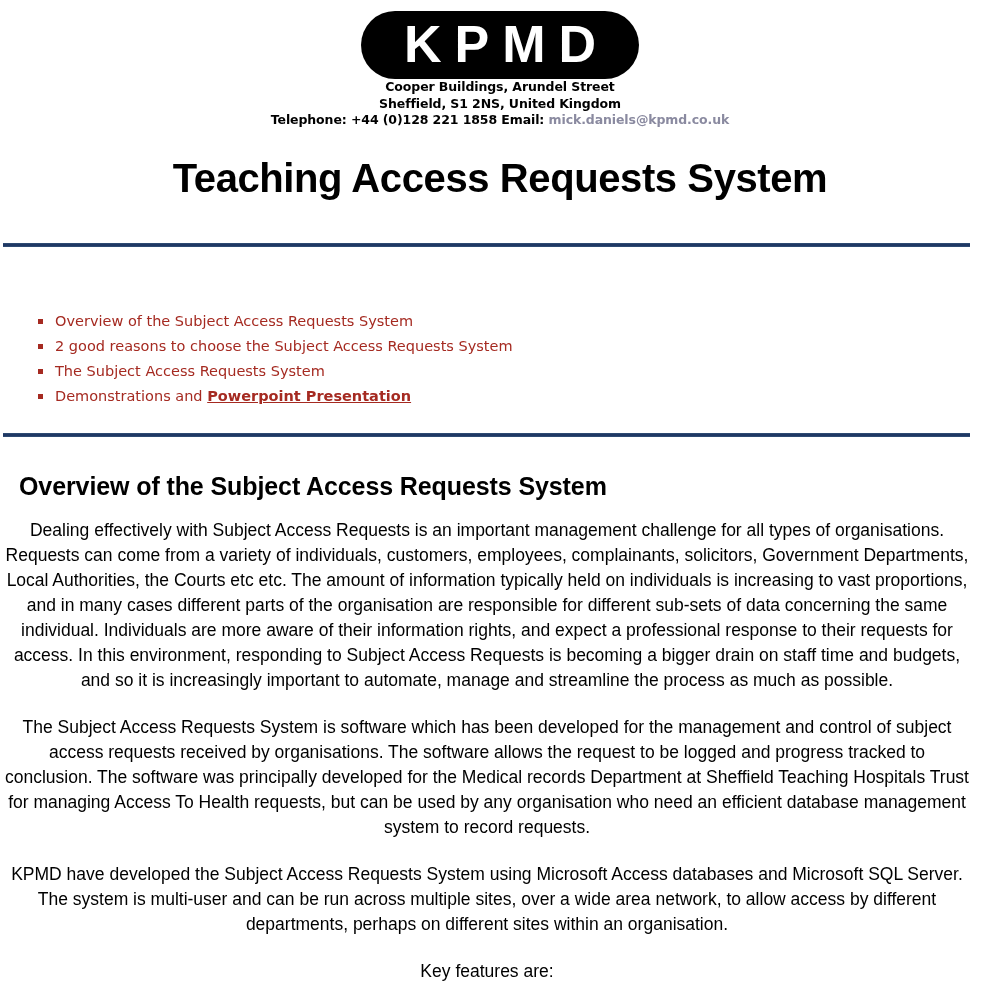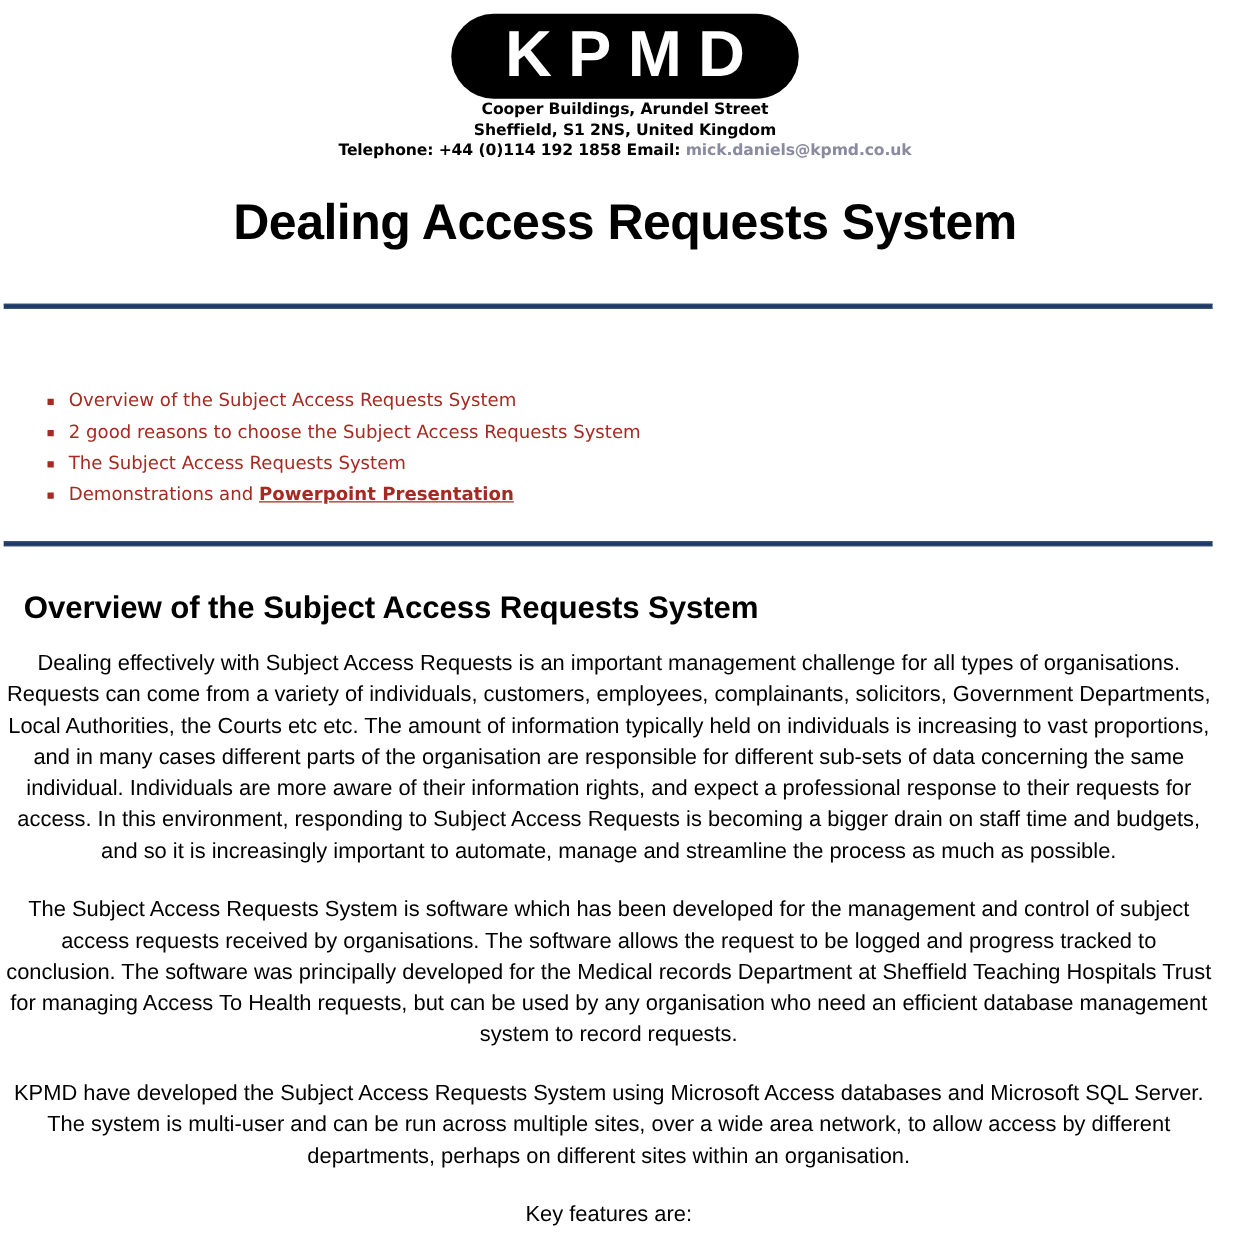"Telephone: +44 (0)114 192 1858" span { text: 114 192 -> 128 221 }
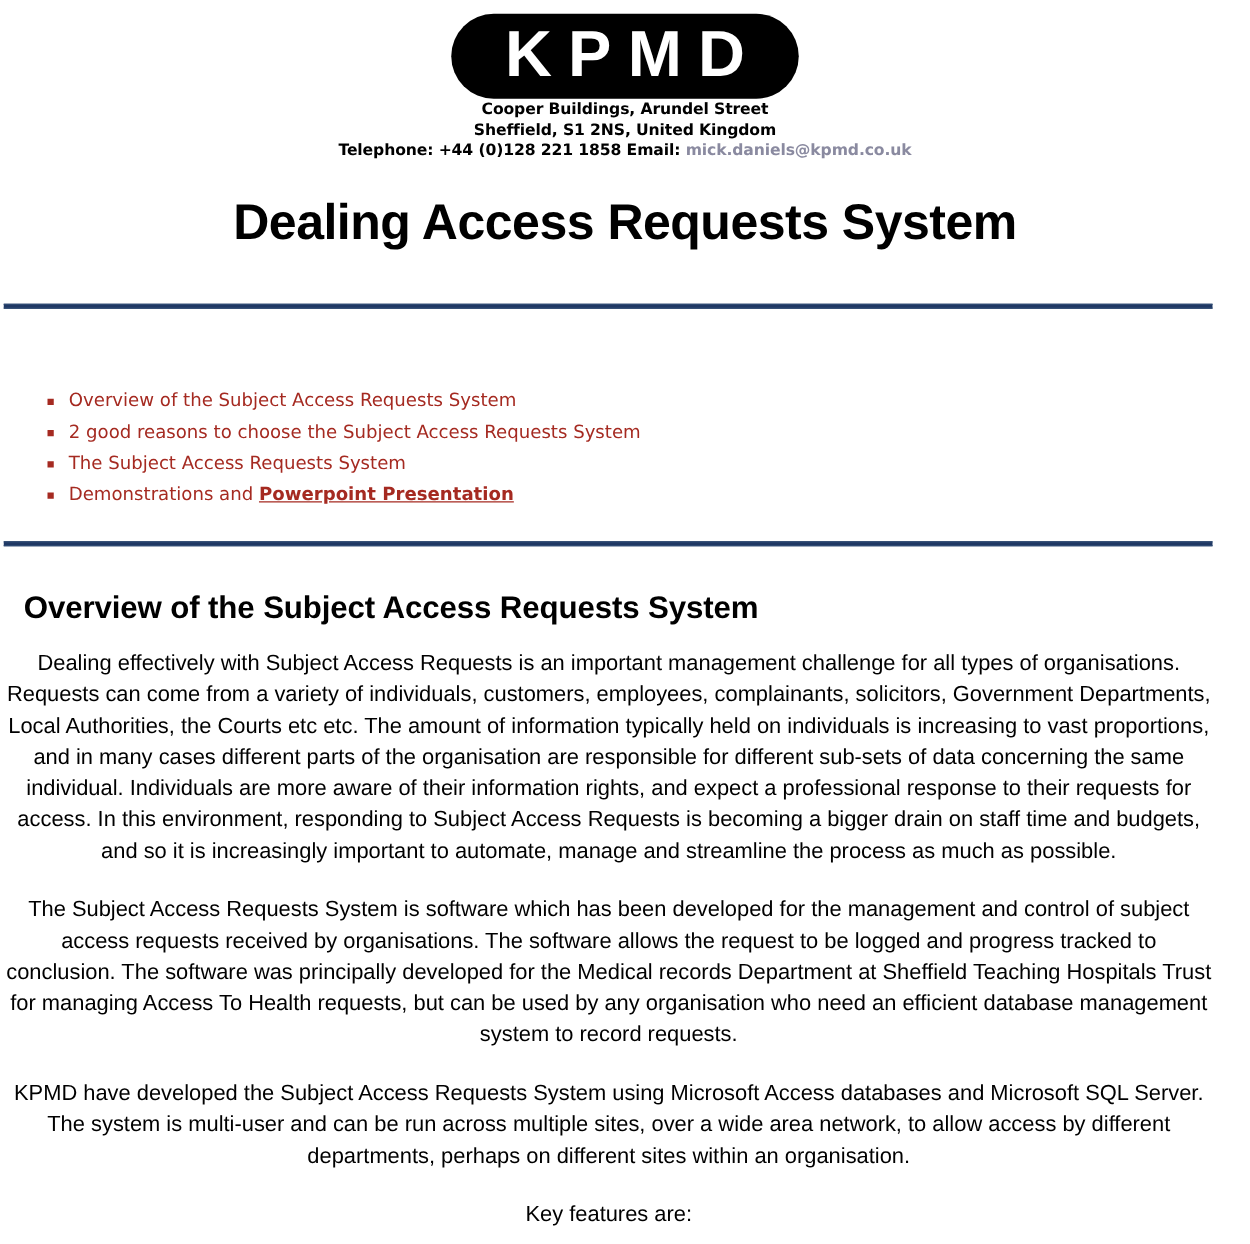"Dealing Access Requests System" h1.doc-title { text: Dealing -> Teaching }
